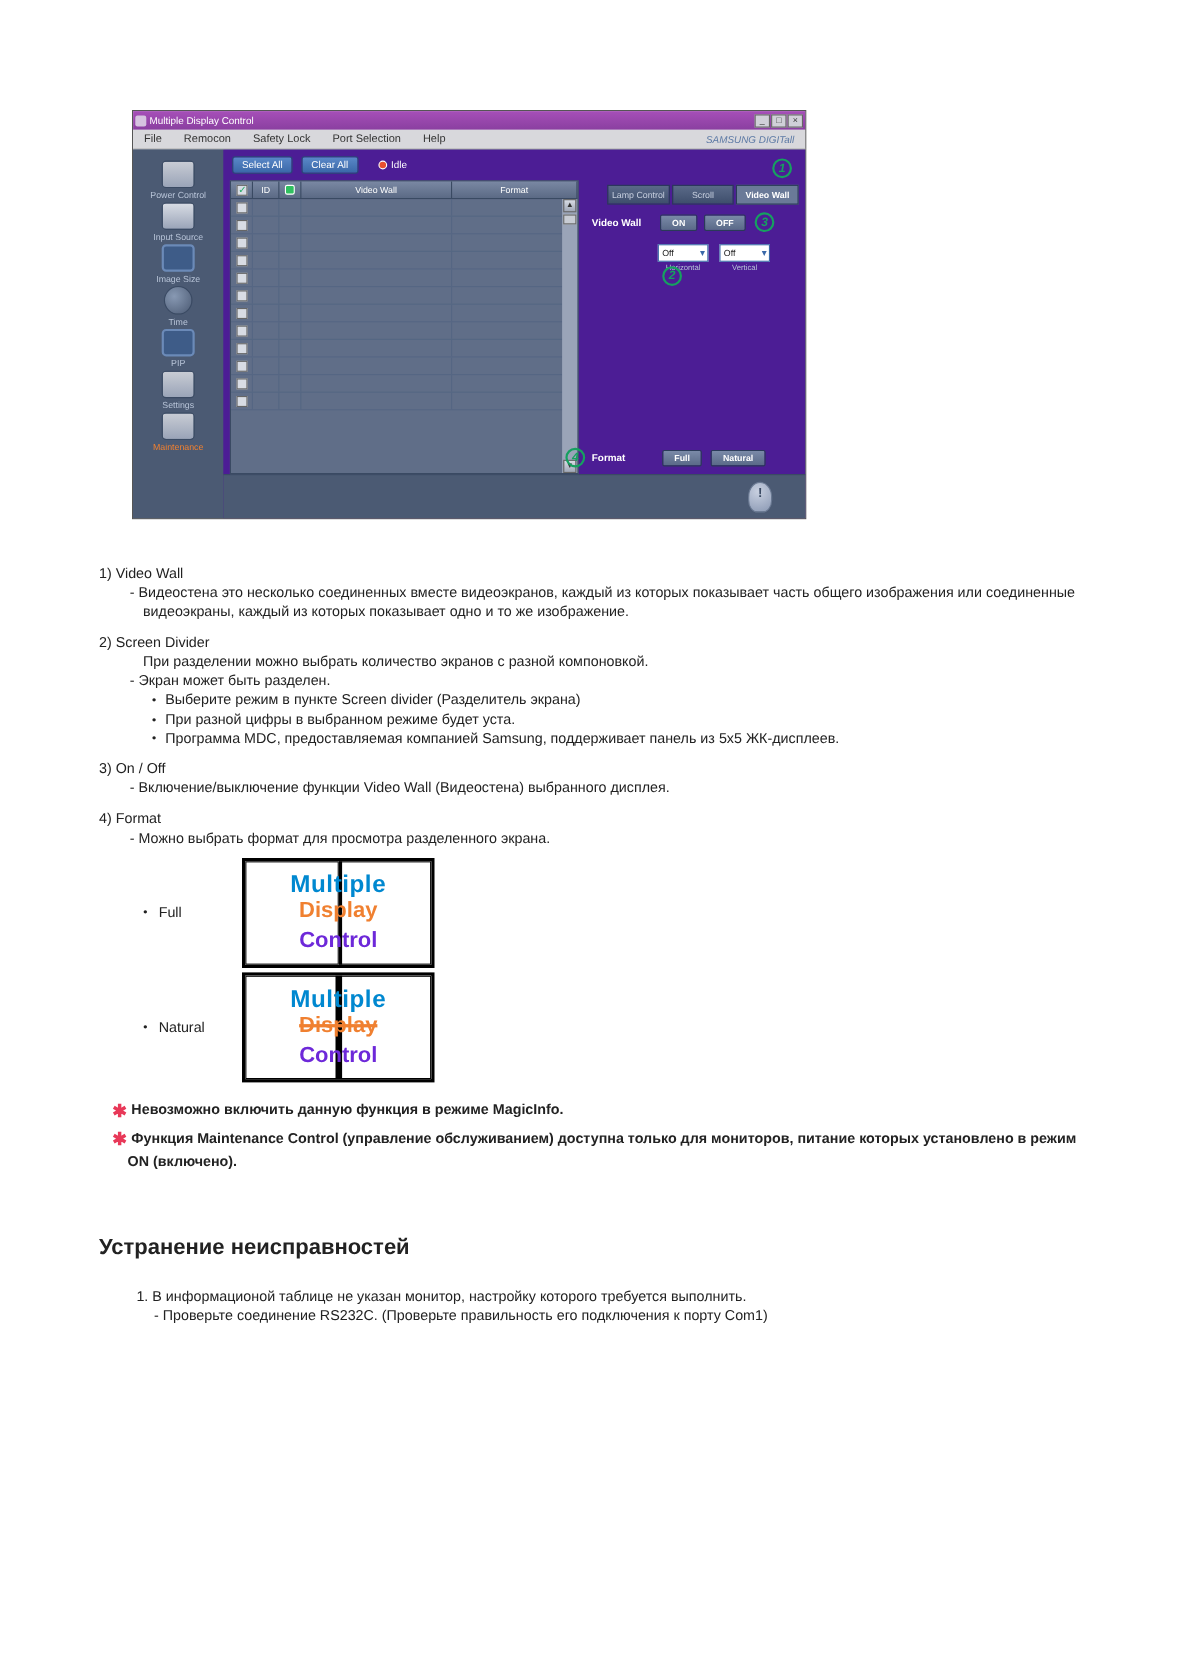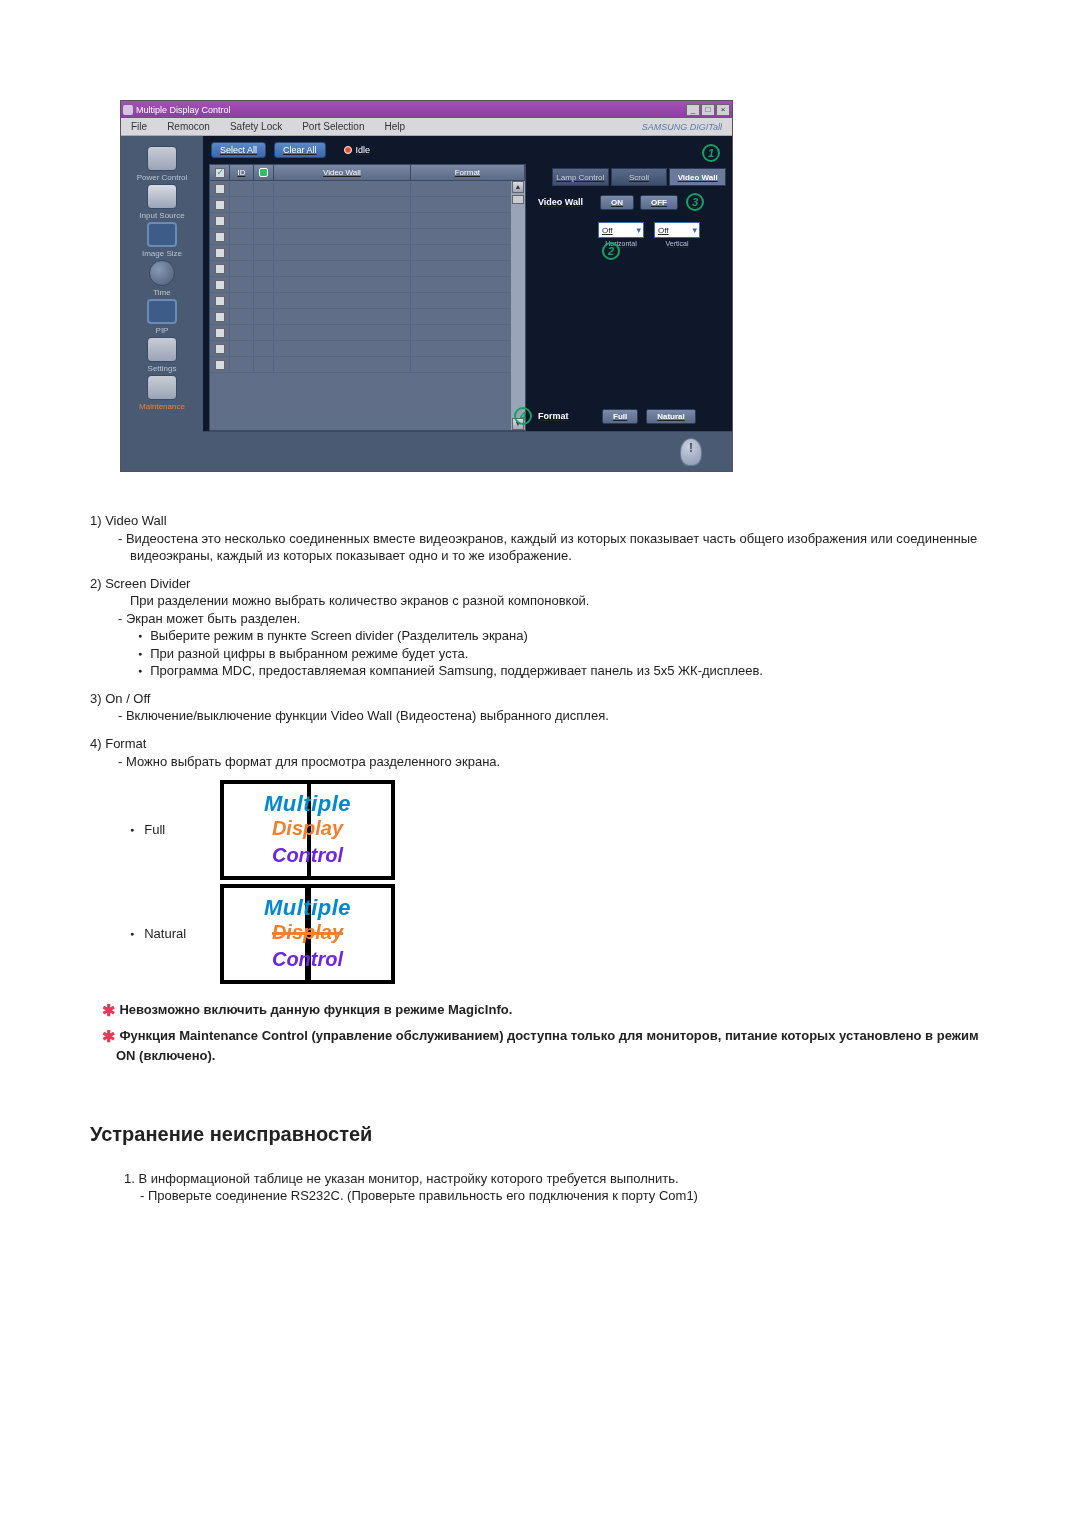"Select All" .main { background: #0f172a -> #4c1d95; text-decoration: underline -> none }
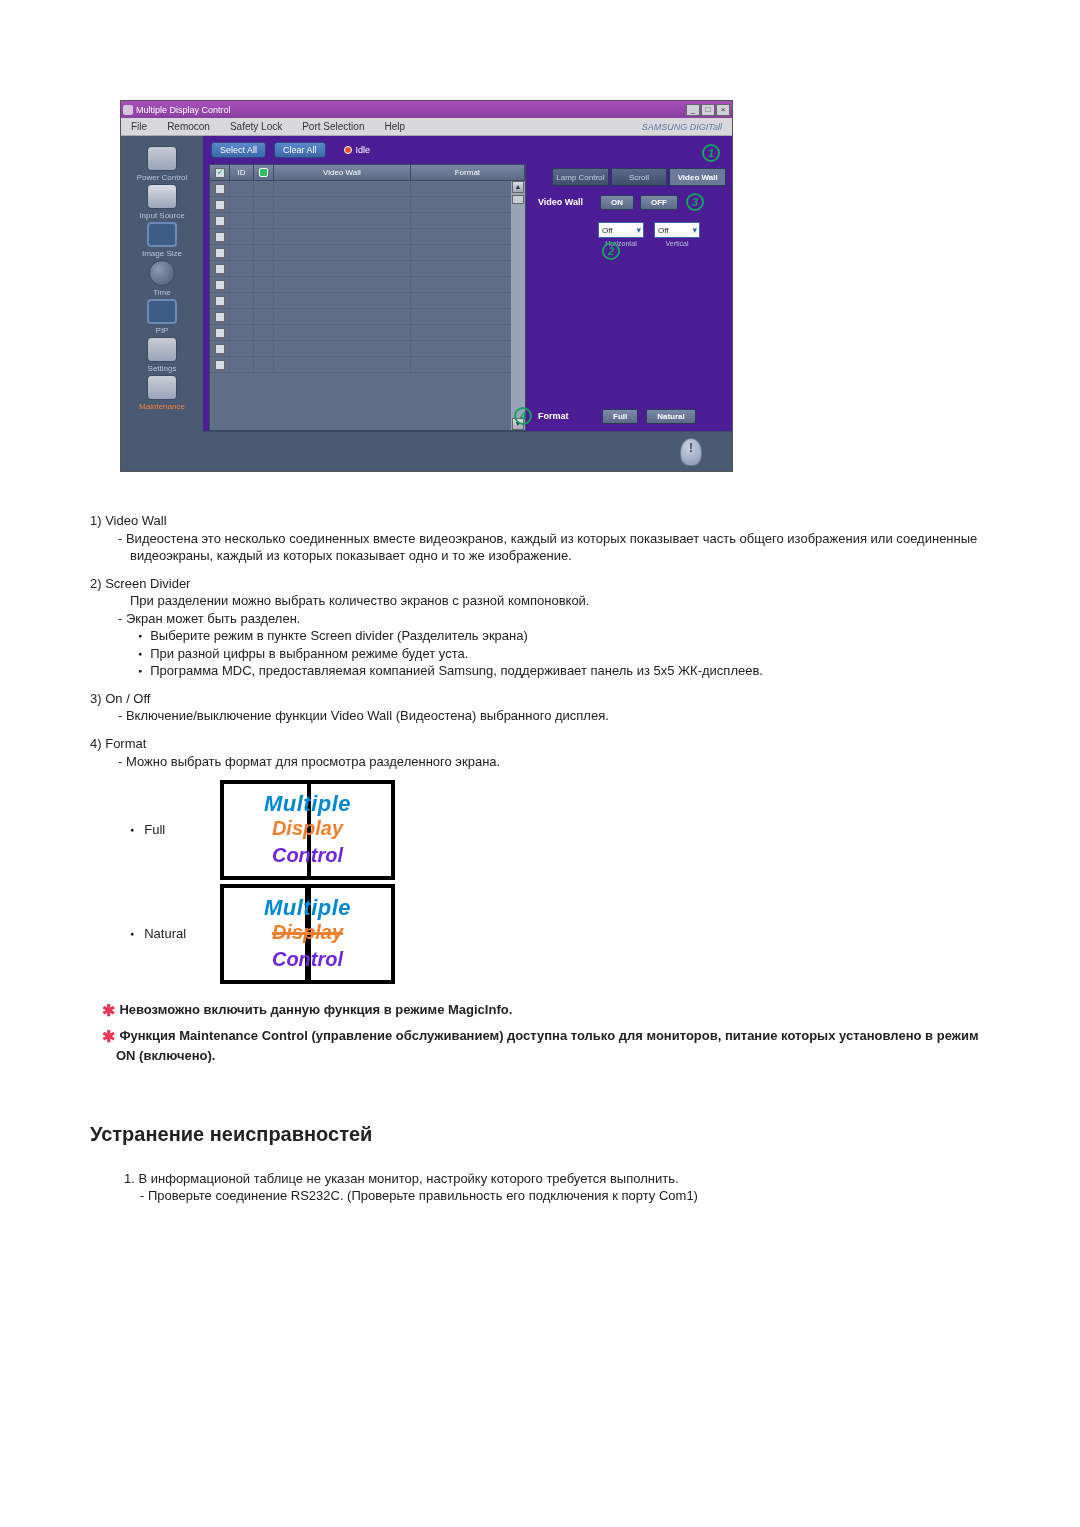"Multiple" .mdc-text { font-style: italic -> none }
